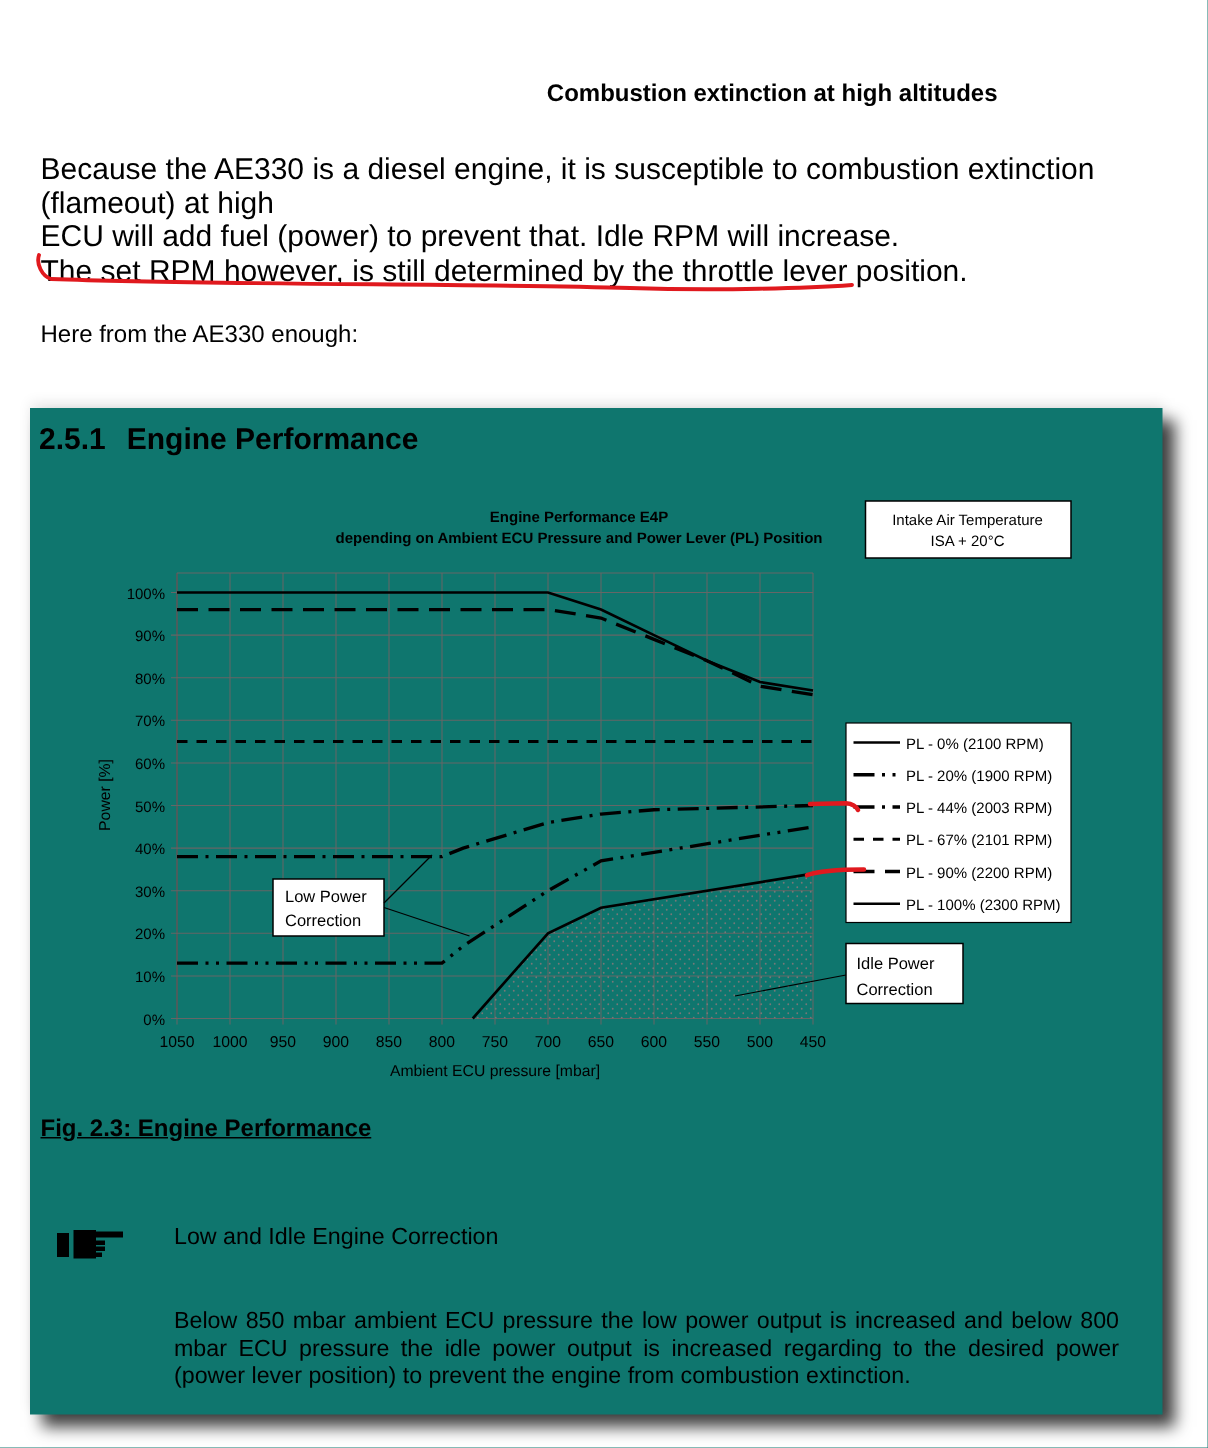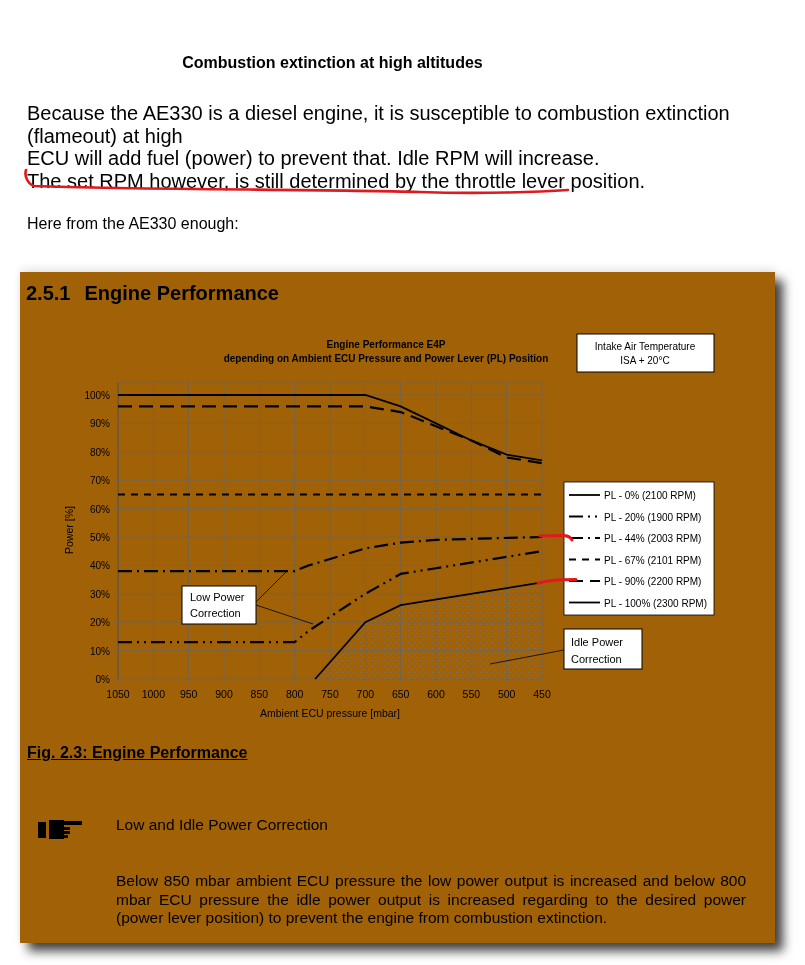"Combustion extinction at high altitudes" .top-title { text-align: center -> right }
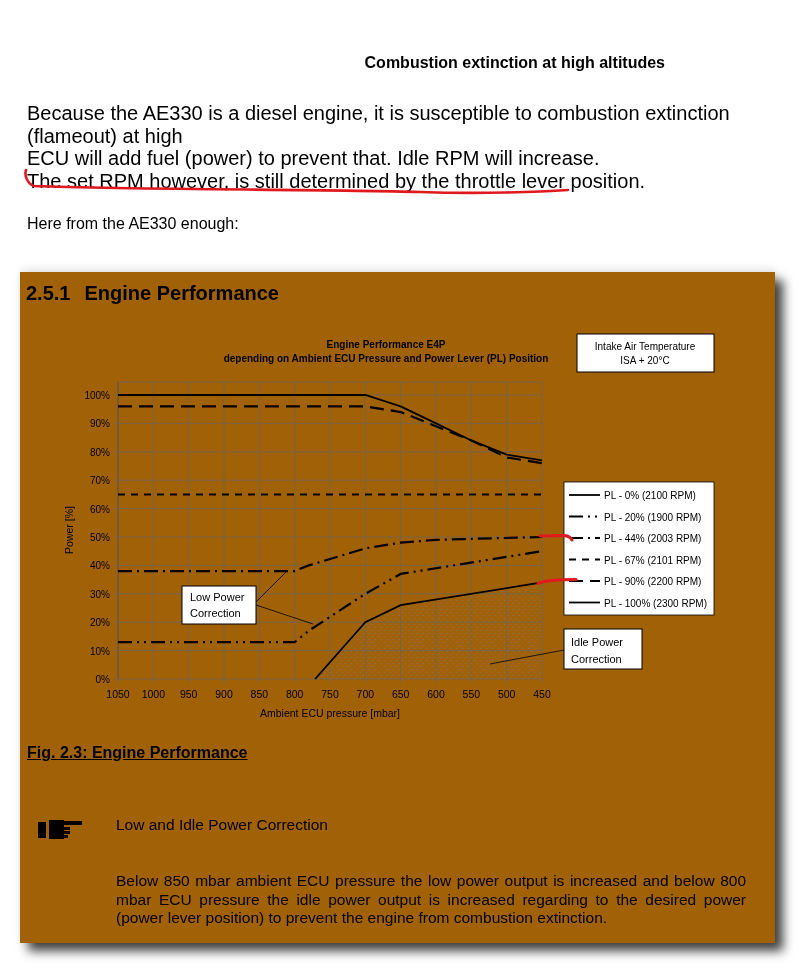"2.5.1 Engine Performance" .card { background: #a16207 -> #0f766e }
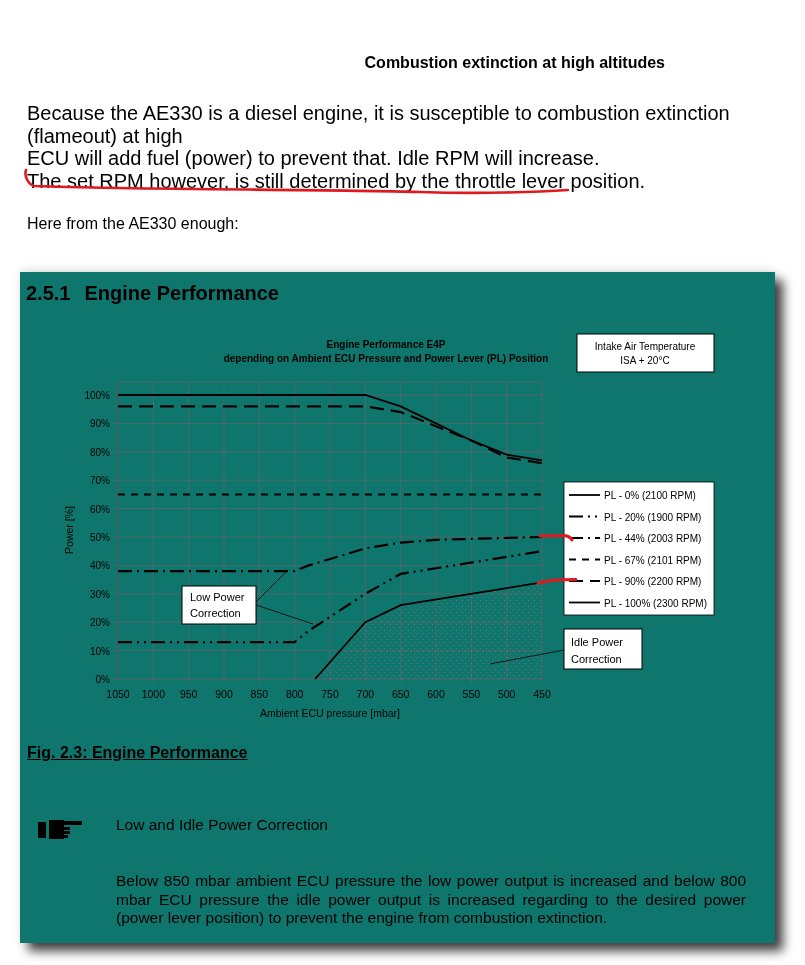"Low and Idle Power Correction" div.note-title { text: Power -> Engine }
